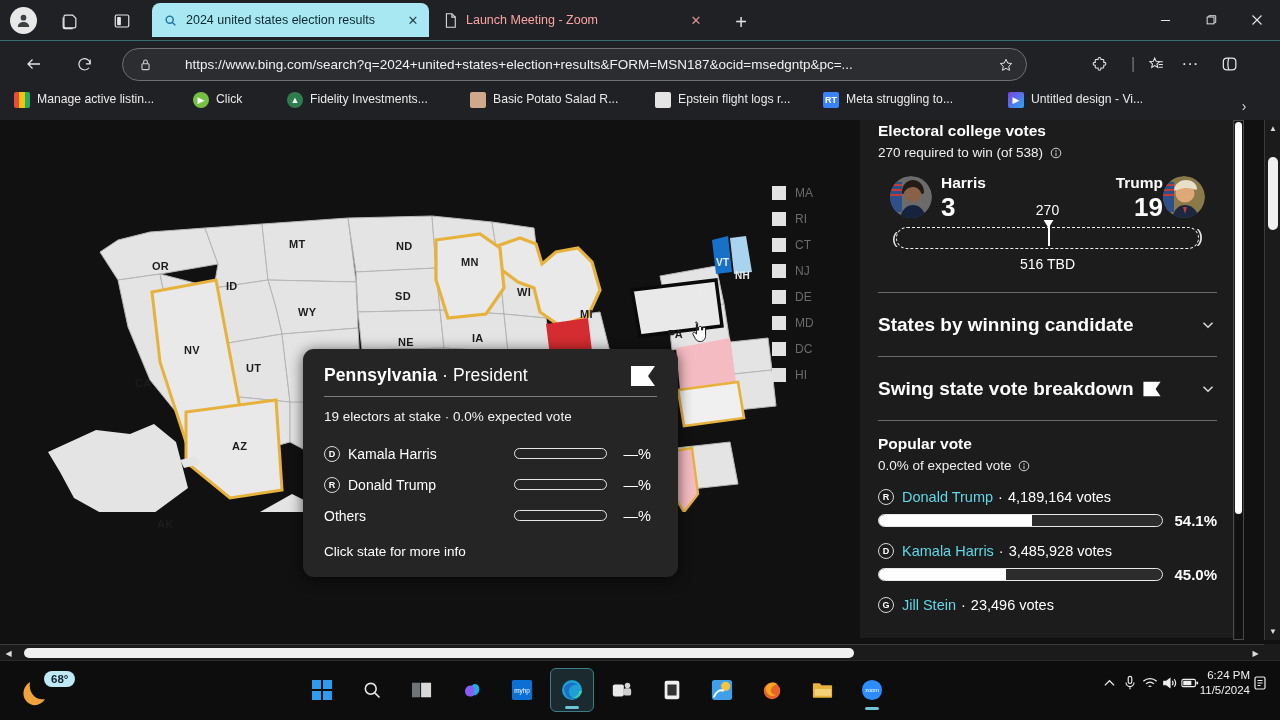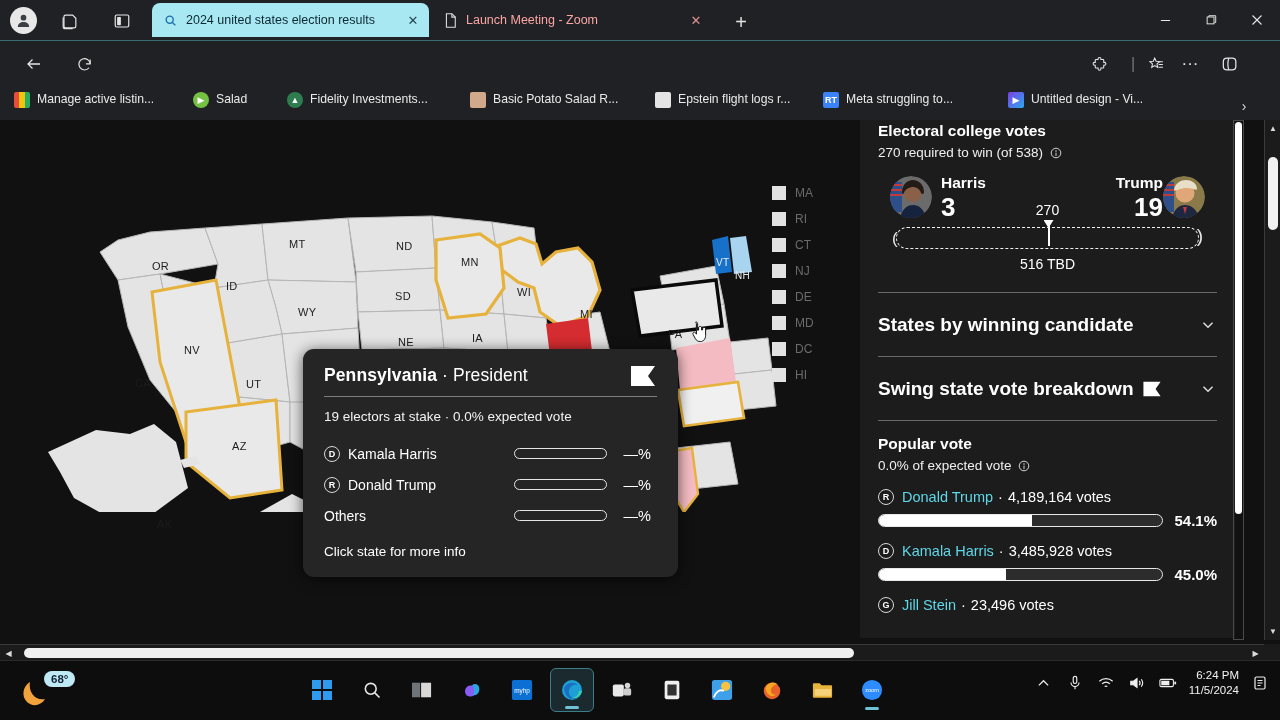"https://www.bing.com/search?q=2024+unite" div.omnibox { html: none -> <div> <span> <svg> <rect></rect> <path></path> </svg> </span> <span>https://www.bing.com/search?q=2024+united+states+election+results&amp;FORM=MSN187&amp;ocid=msedgntp&amp;pc=...</span> <span> <svg> <path></path> </svg> </span> </div> }
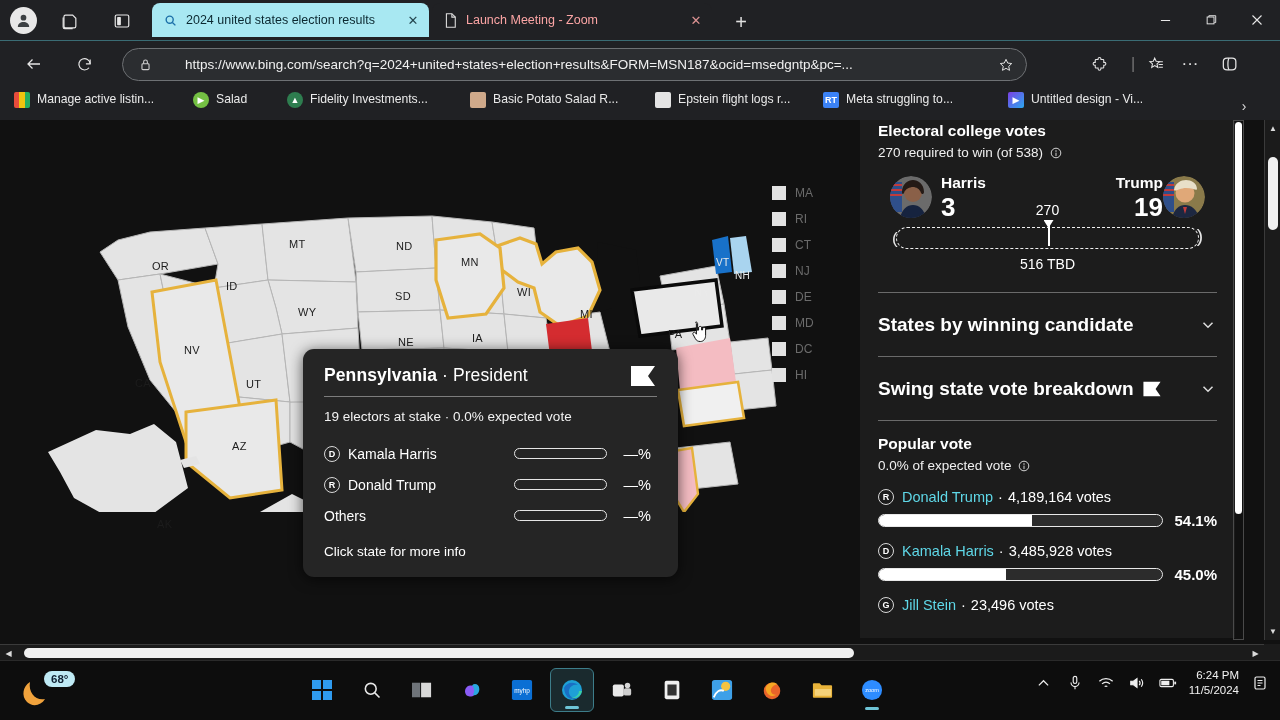"Salad" span { text: Salad -> Click }
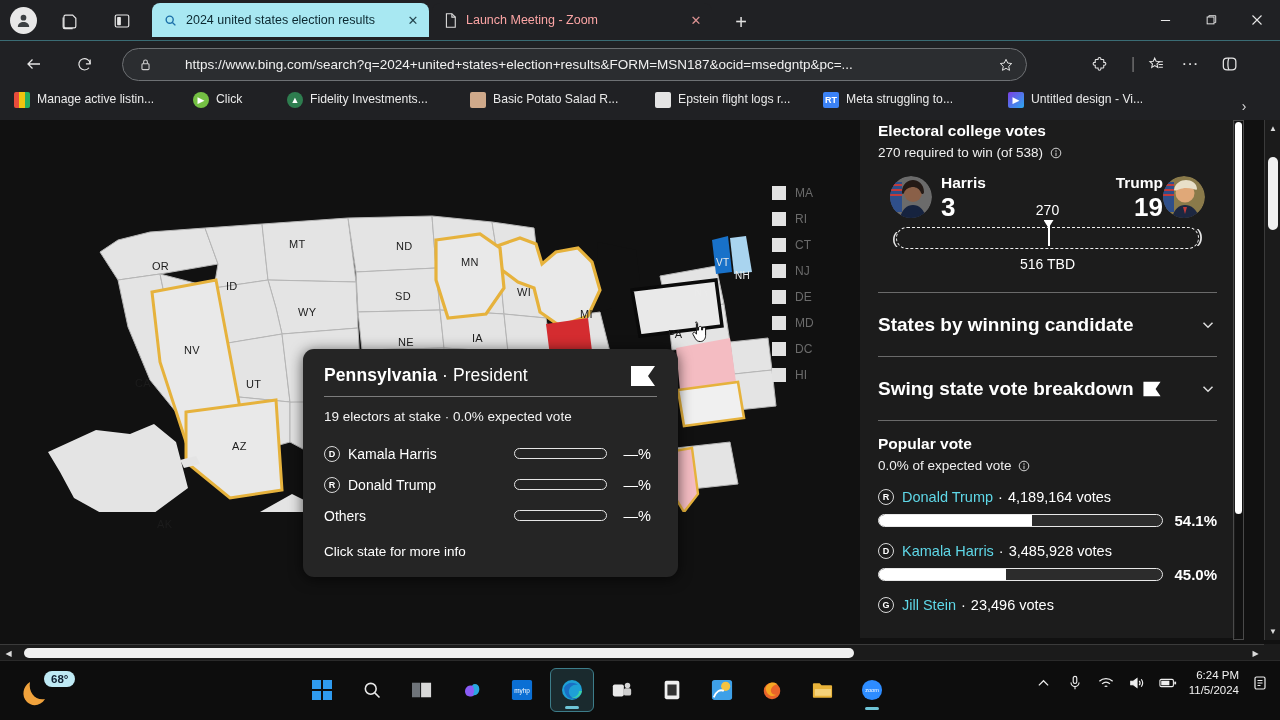"MT" .stlabel { font-weight: 400 -> 700 }
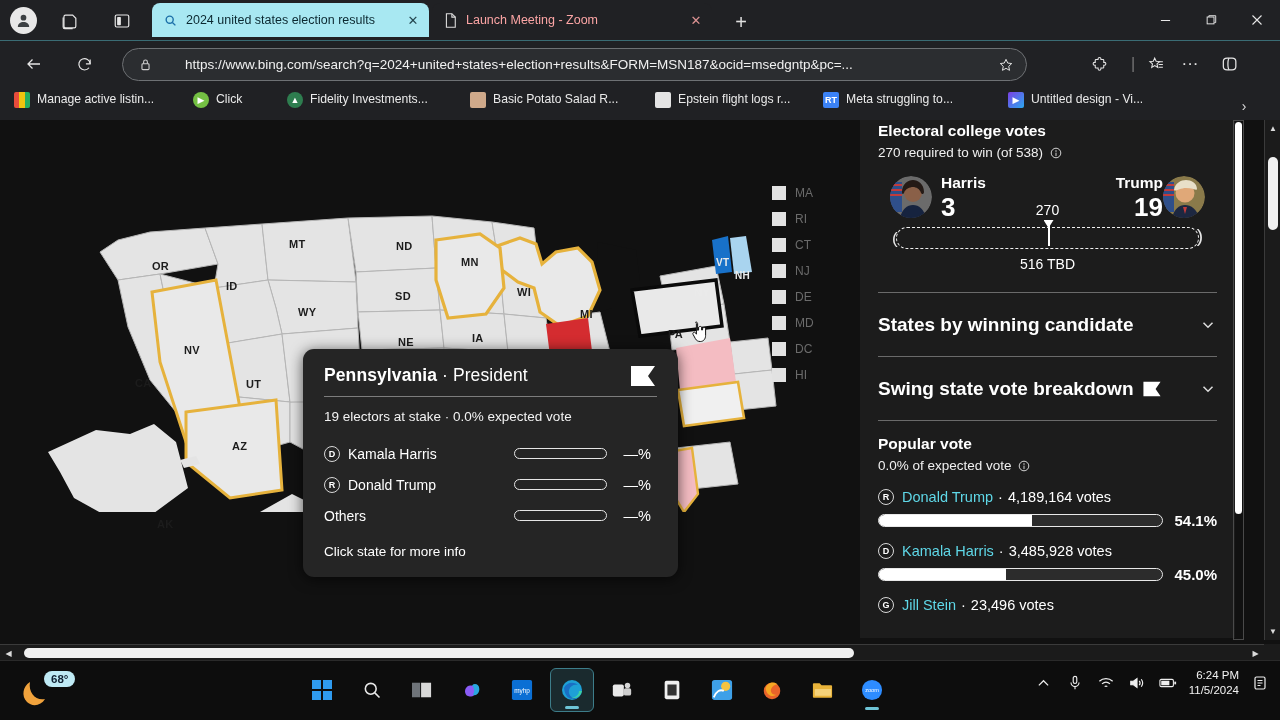"UT" div.stlabel { top: 258px -> 242px }
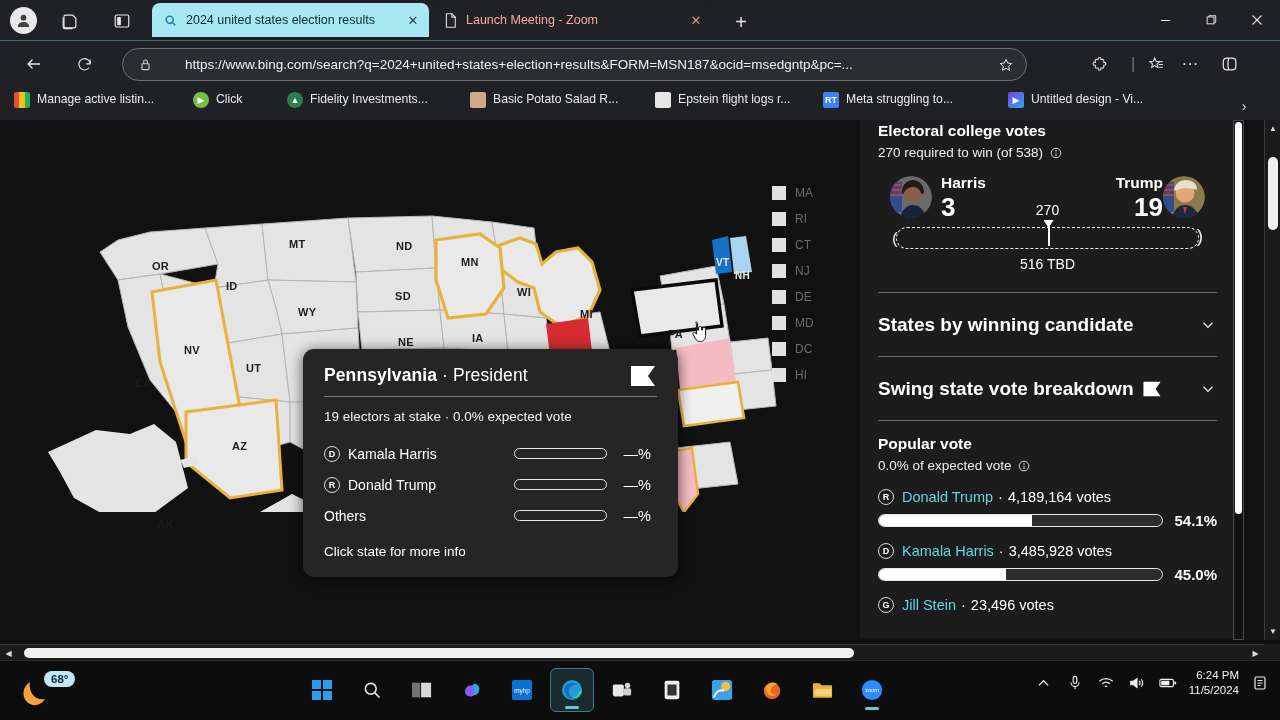"6:24 PM" .tray { gap: 11px -> 0 }
